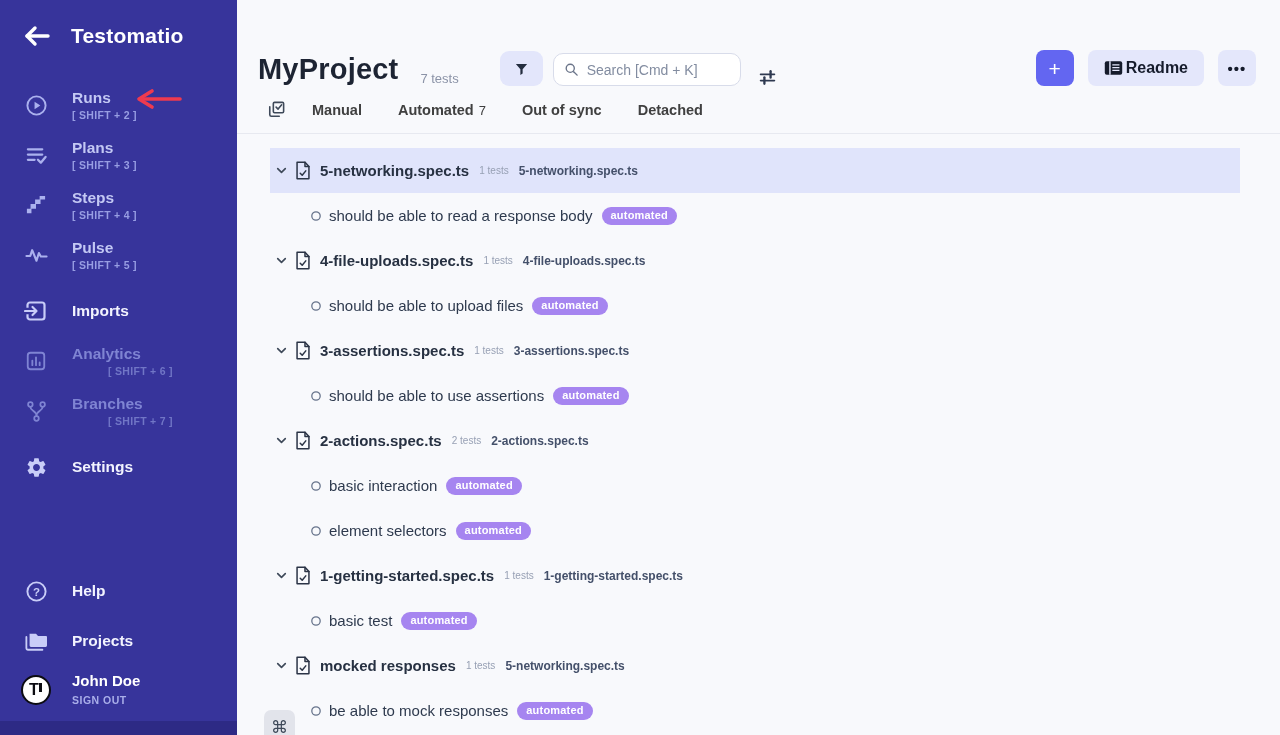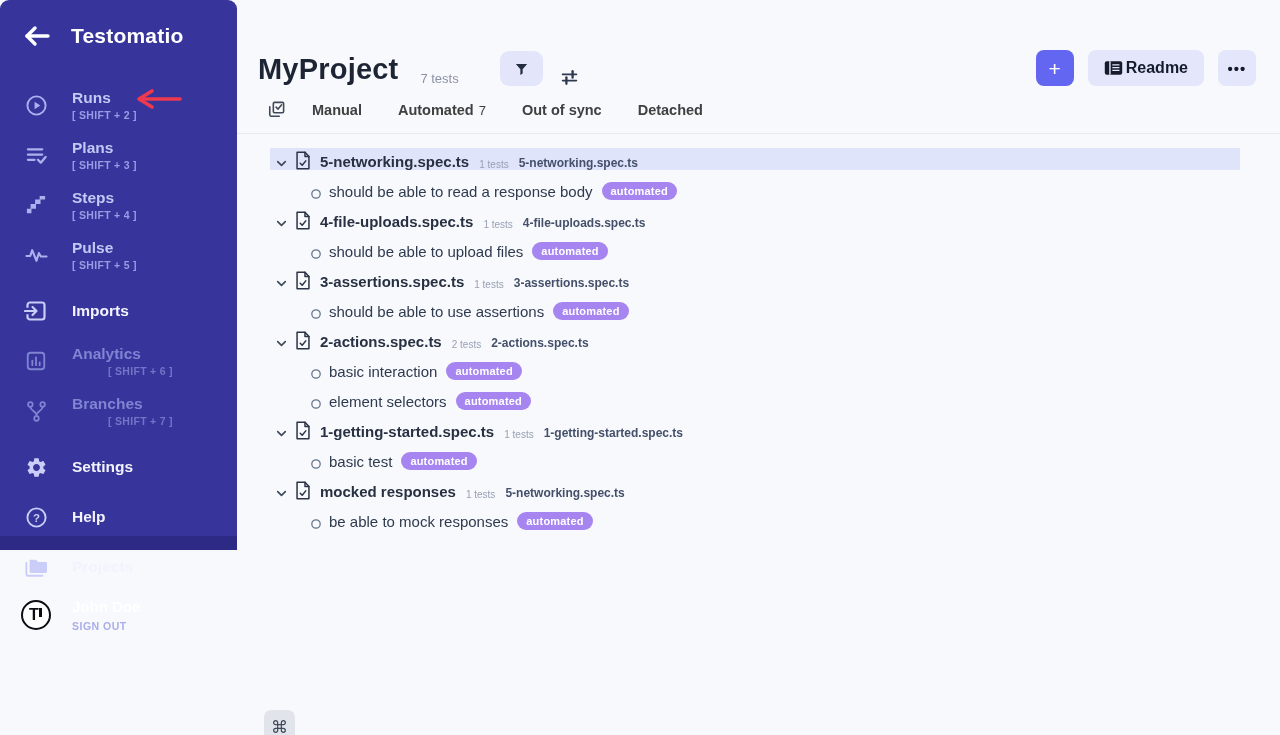"Testomatio" .sidebar { border-radius: 9px -> none; height: 550px -> 735px }
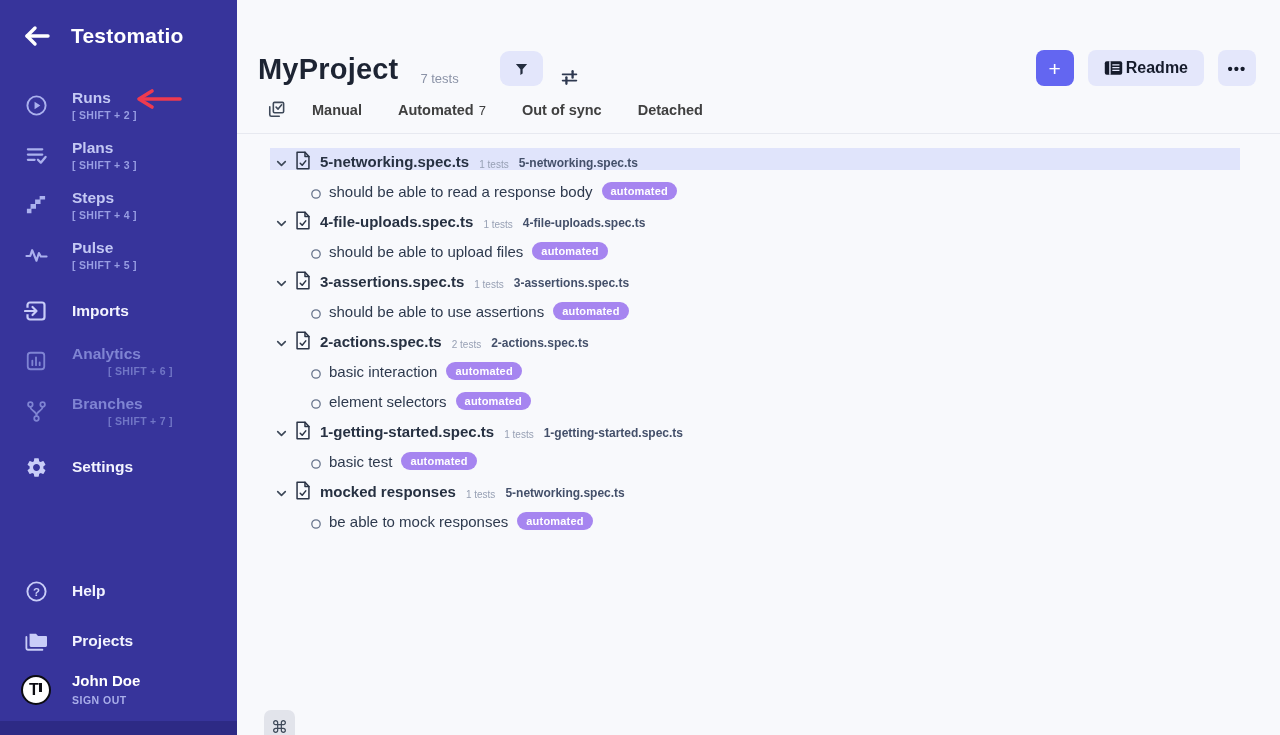"Search [Cmd + K]" div.search-box { html: none -> <div> <span> <svg> <circle></circle> <path></path> </svg> </span> <input> </div> }
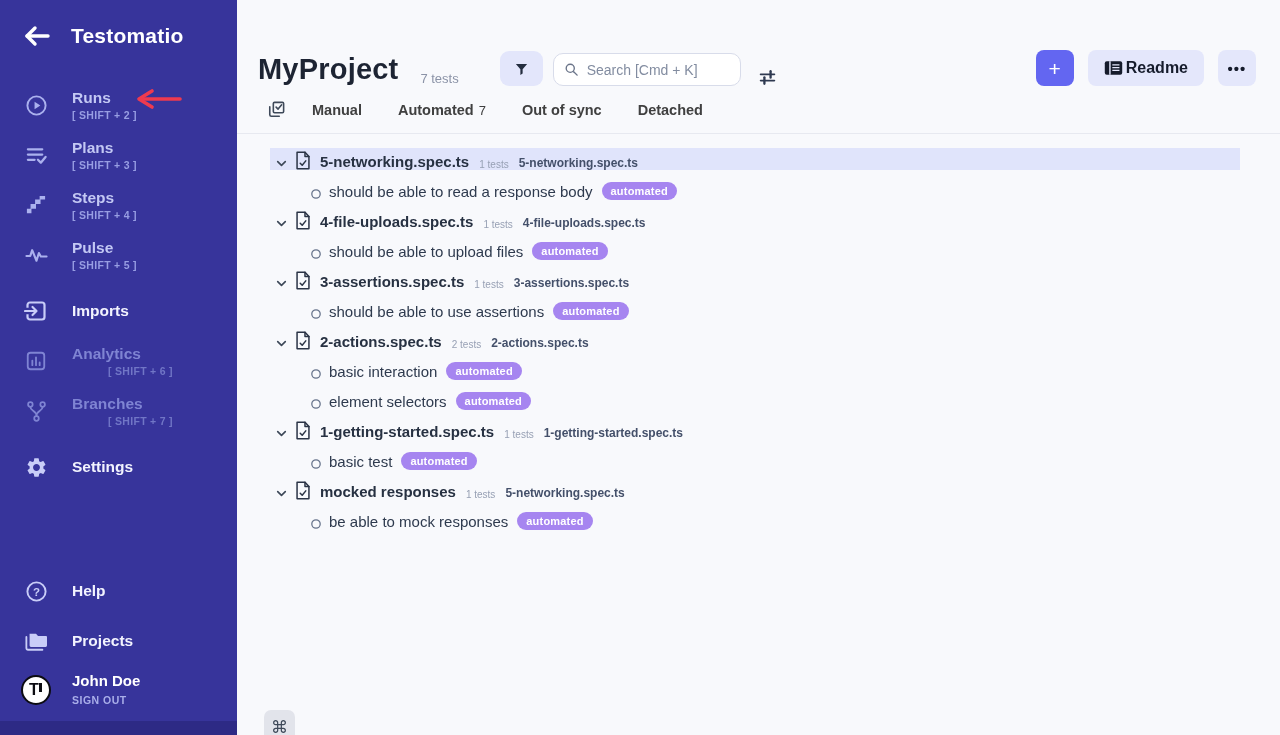"5-networking.spec.ts" .row { align-items: flex-end -> center; height: 22px -> 45px; margin: 0 40px 8px 33px -> 0 40px 0 33px }
